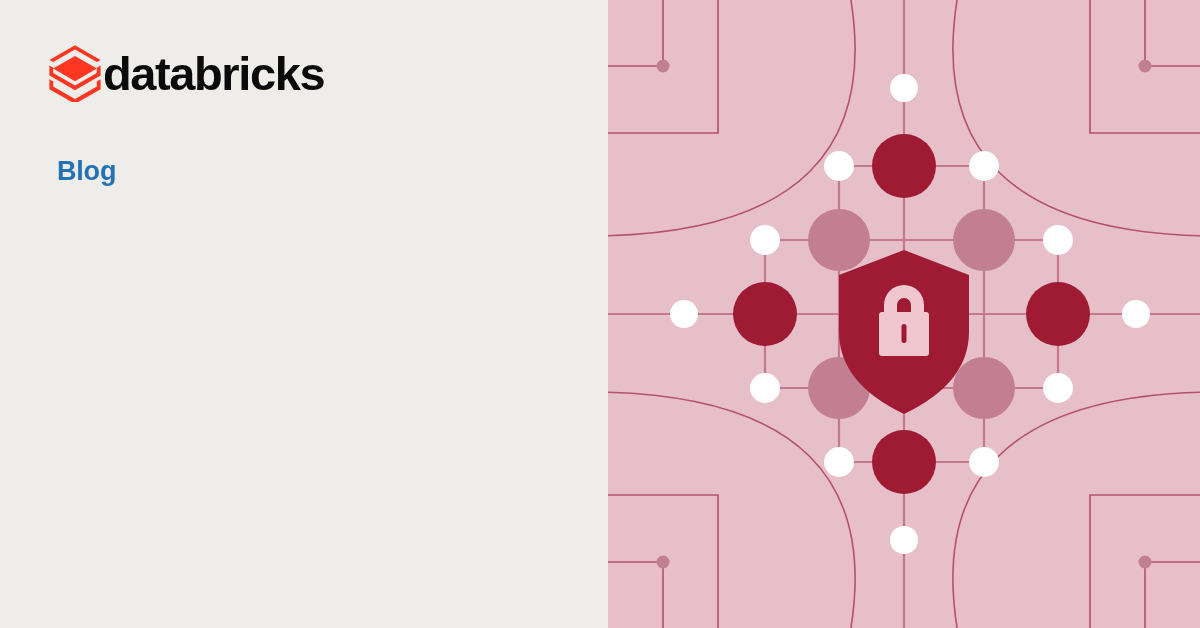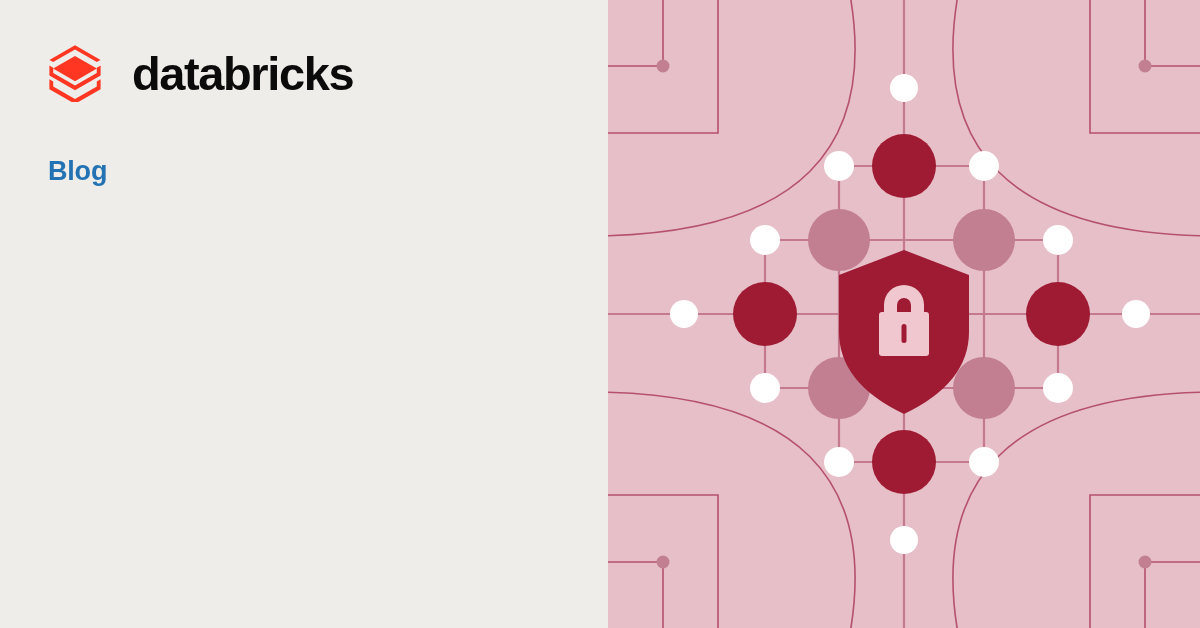"databricks" .brand { gap: 30px -> 1px }
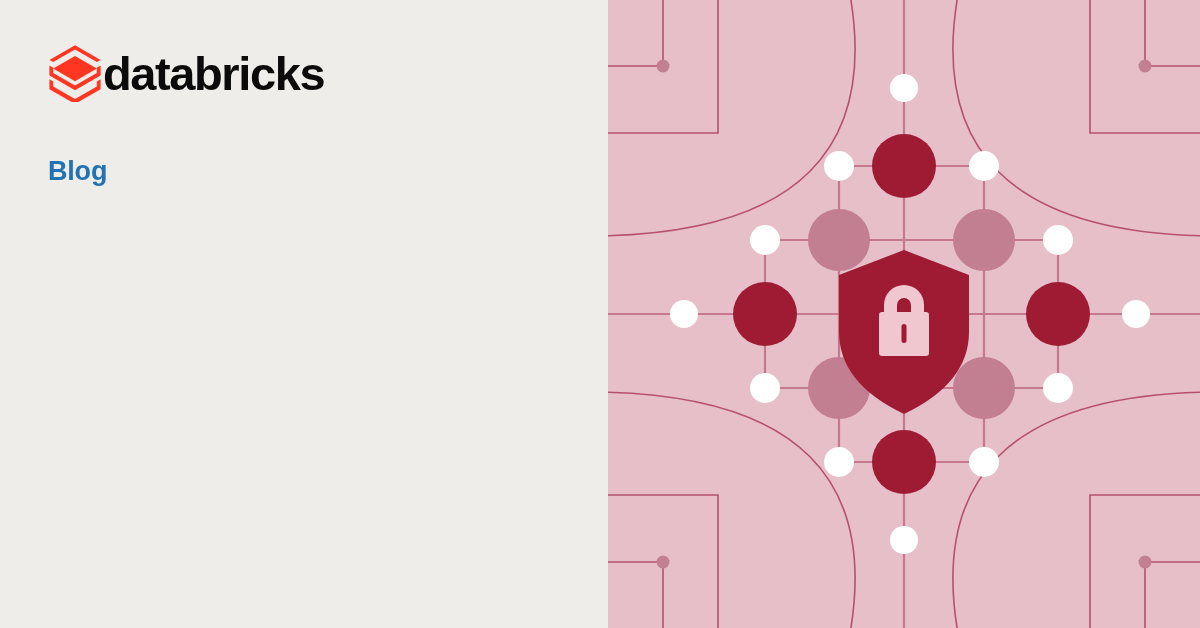"Blog" .eyebrow { left: 48px -> 57px }
